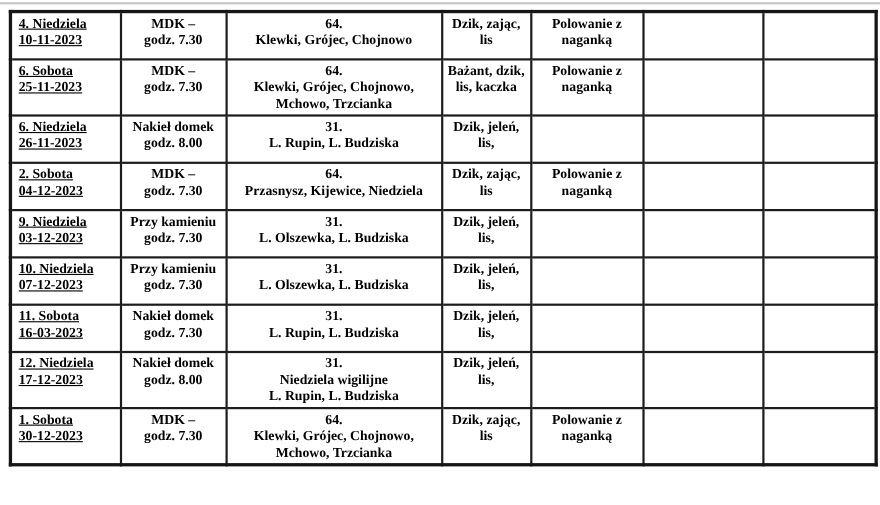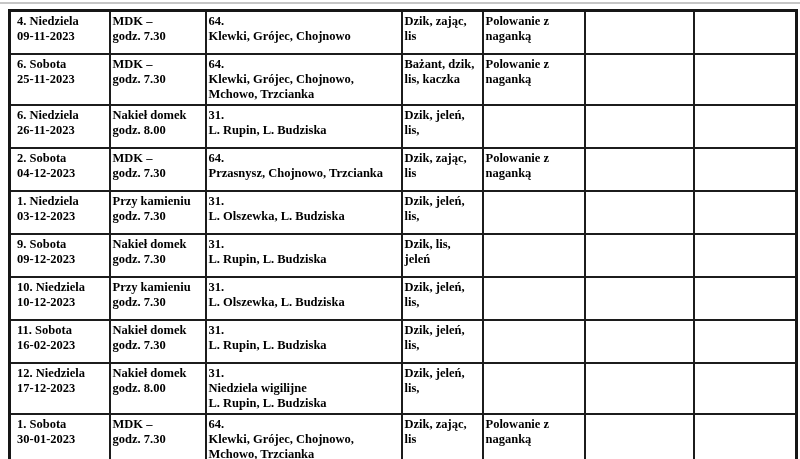"4. Niedziela" .schedule td.align-left { text-decoration: none -> underline }
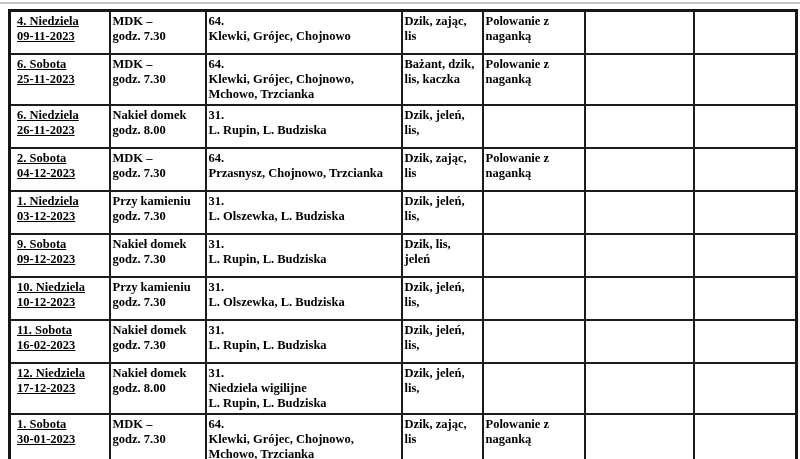"MDK –" .schedule td.align-center { text-align: none -> center }
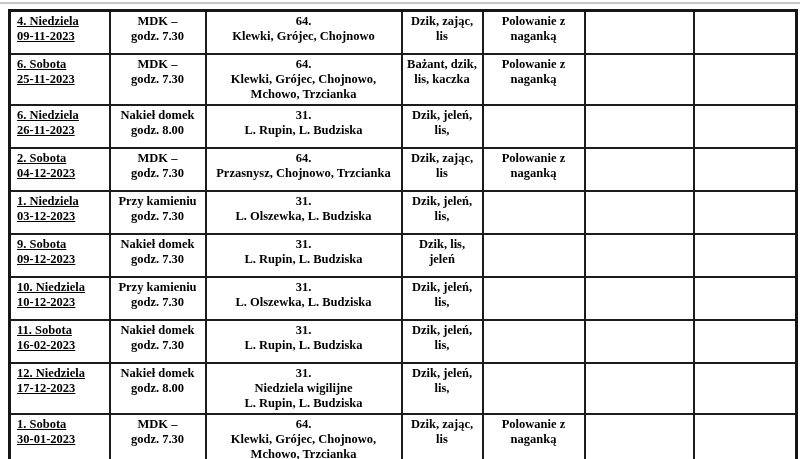"09-11-2023" div.cell-line { text: 09-11-2023 -> 10-11-2023 }
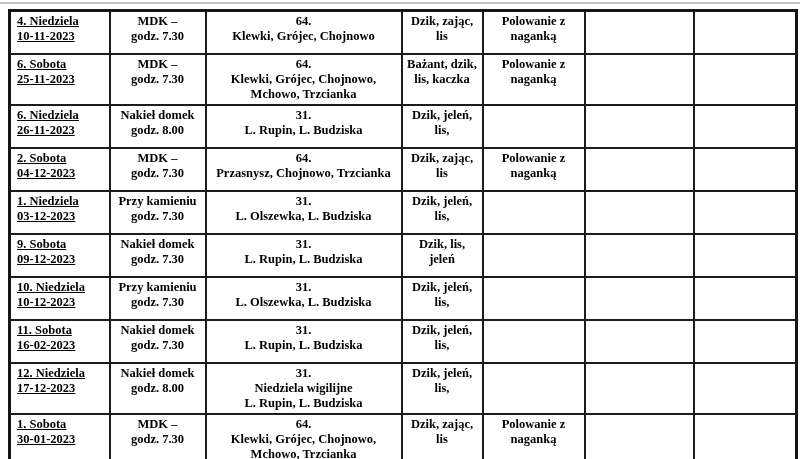"Przasnysz, Chojnowo, Trzcianka" div.cell-line { text: Chojnowo, Trzcianka -> Kijewice, Niedziela }
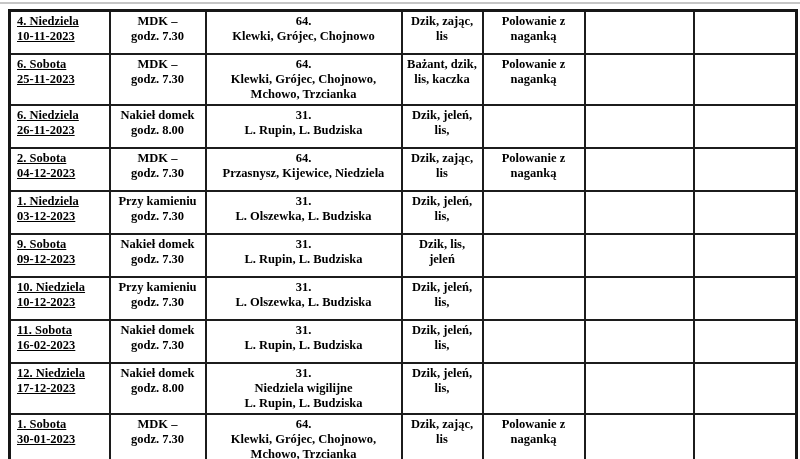"1. Niedziela" div.cell-line { text: 1 -> 9 }
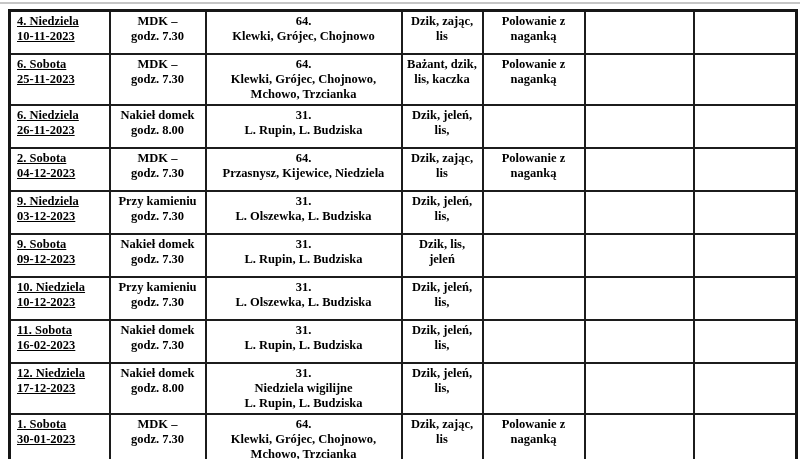"9. Sobota" tr { html: <tr> <td> <div>9. Sobota</div> <div>09-12-2023</div> </td> <td> <div>Nakieł domek</div> <div>godz. 7.30</div> </td> <td> <div>31.</div> <div>L. Rupin, L. Budziska</div> </td> <td> <div>Dzik, lis,</div> <div>jeleń</div> </td> <td></td> <td></td> <td></td> </tr> -> none }
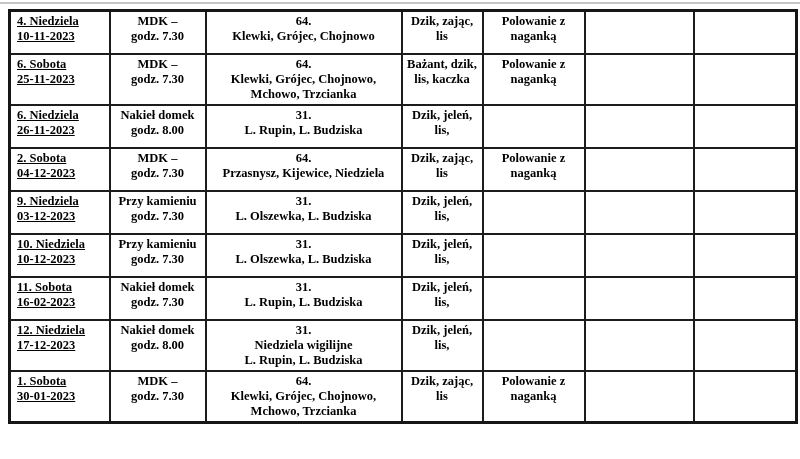"10-12-2023" div.cell-line { text: 10-12-2023 -> 07-12-2023 }
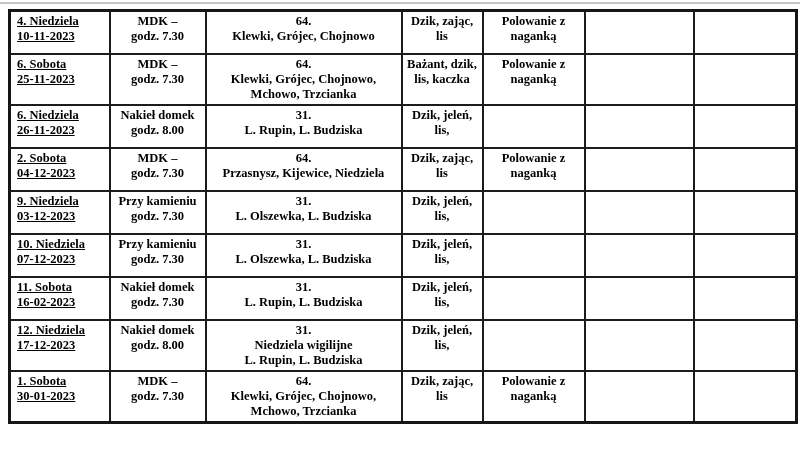"16-02-2023" div.cell-line { text: 16-02-2023 -> 16-03-2023 }
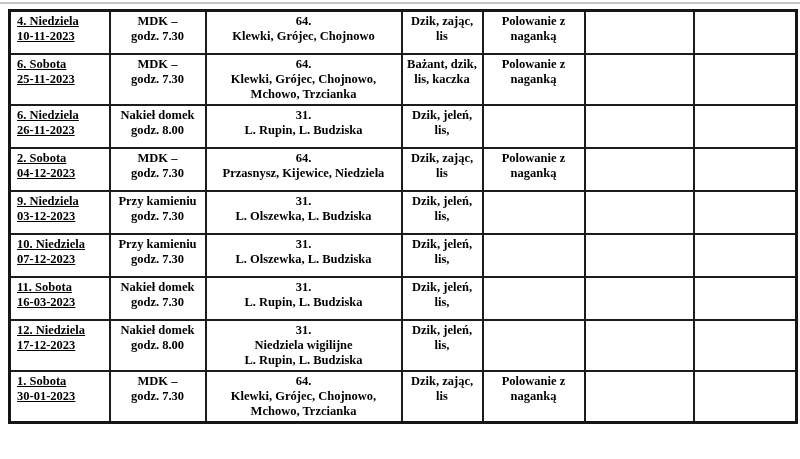"30-01-2023" div.cell-line { text: 30-01-2023 -> 30-12-2023 }
